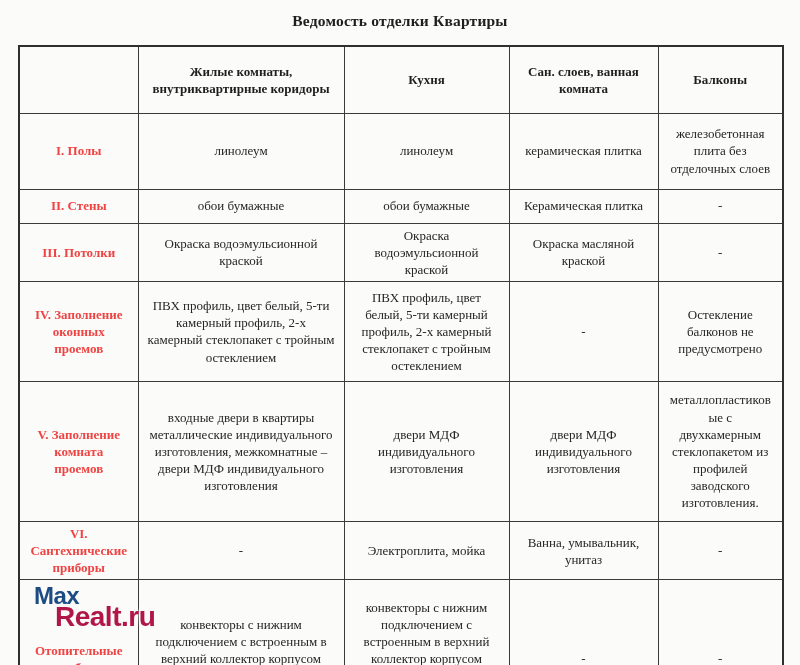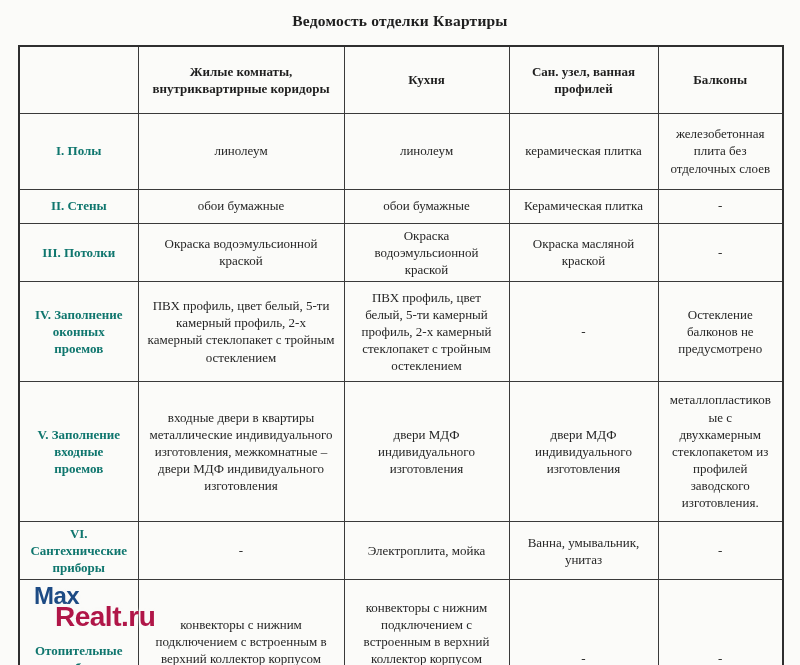"Сан. узел, ванная профилей" th { text: узел, ванная профилей -> слоев, ванная комната }
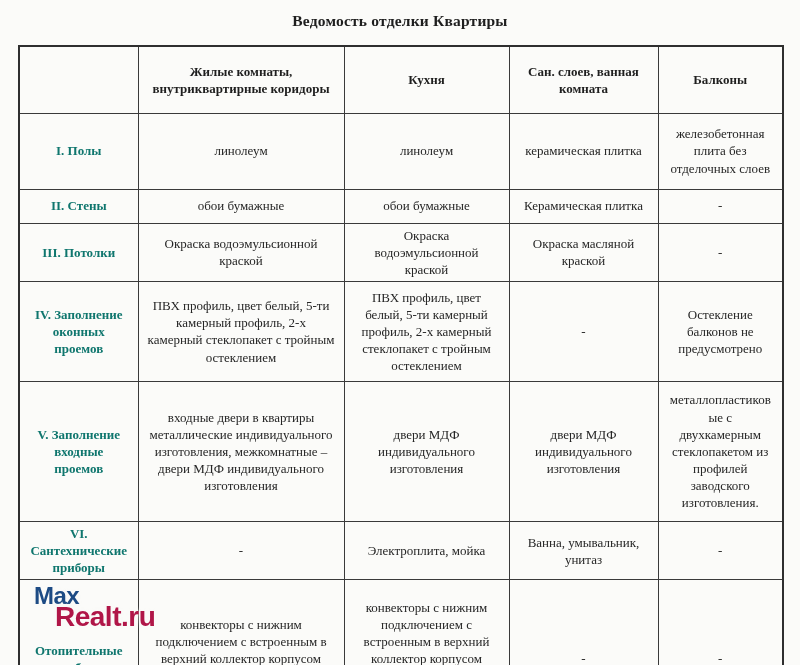"I. Полы" .finish-table td.row-label { color: #0f766e -> #ef4444 }
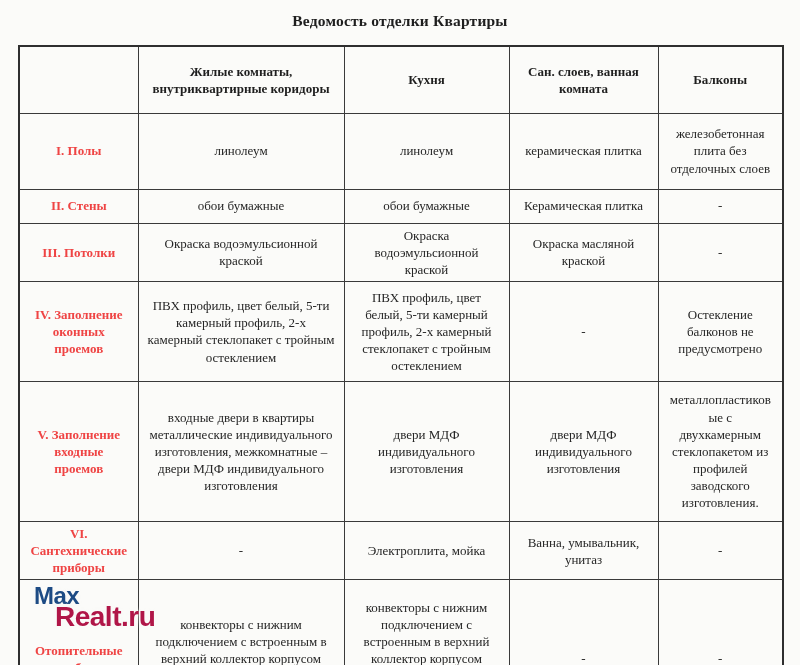"V. Заполнение входные проемов" td.row-label { text: входные -> комната }
